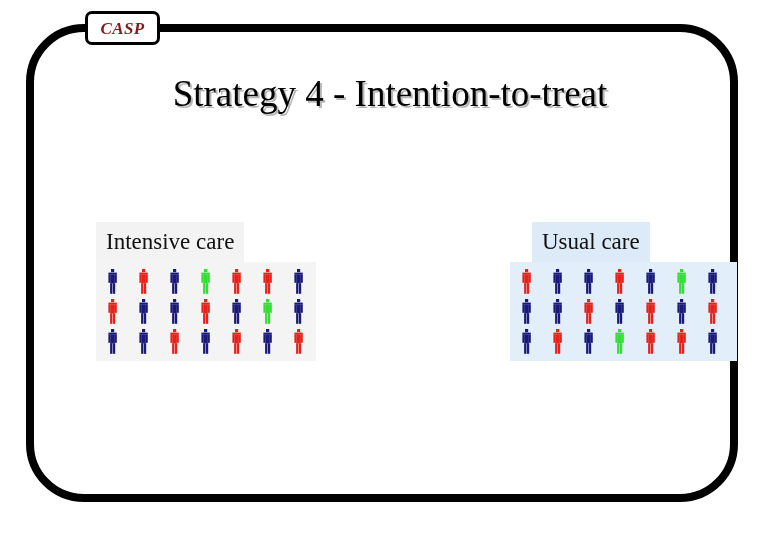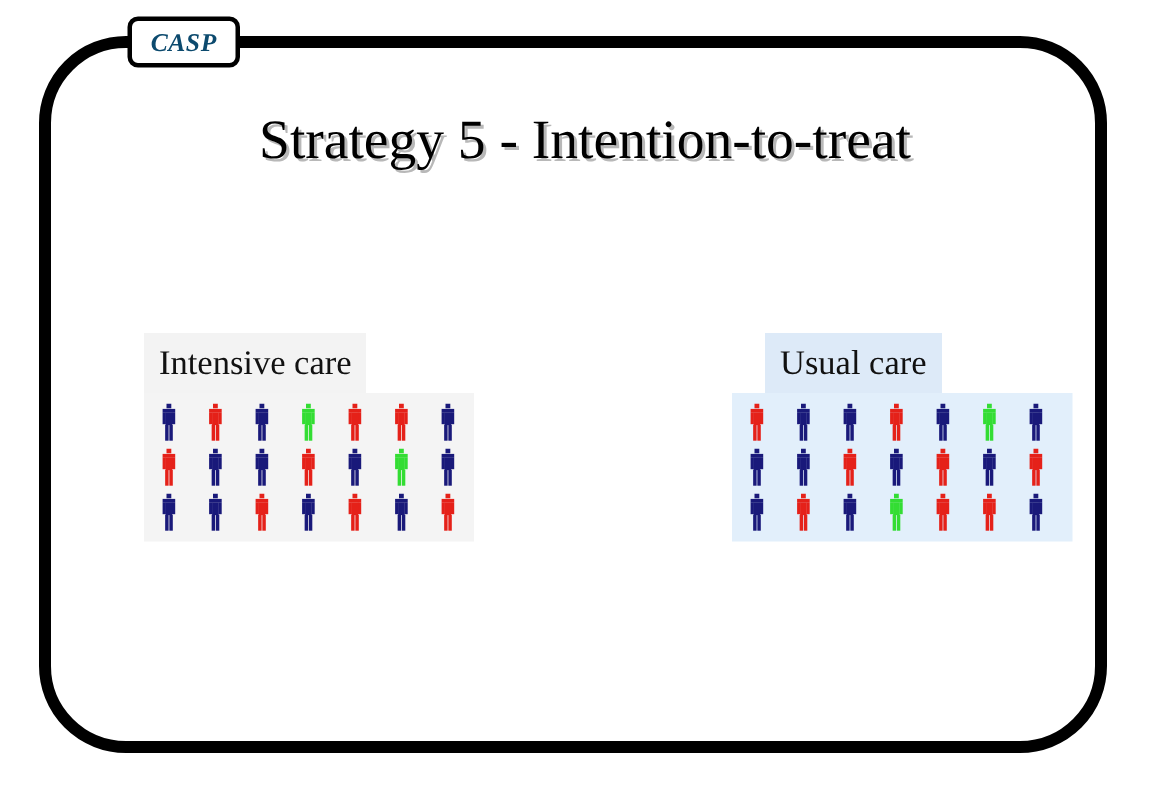"CASP" #casp-tab .casp-text { color: #0c4a6e -> #7f1d1d }
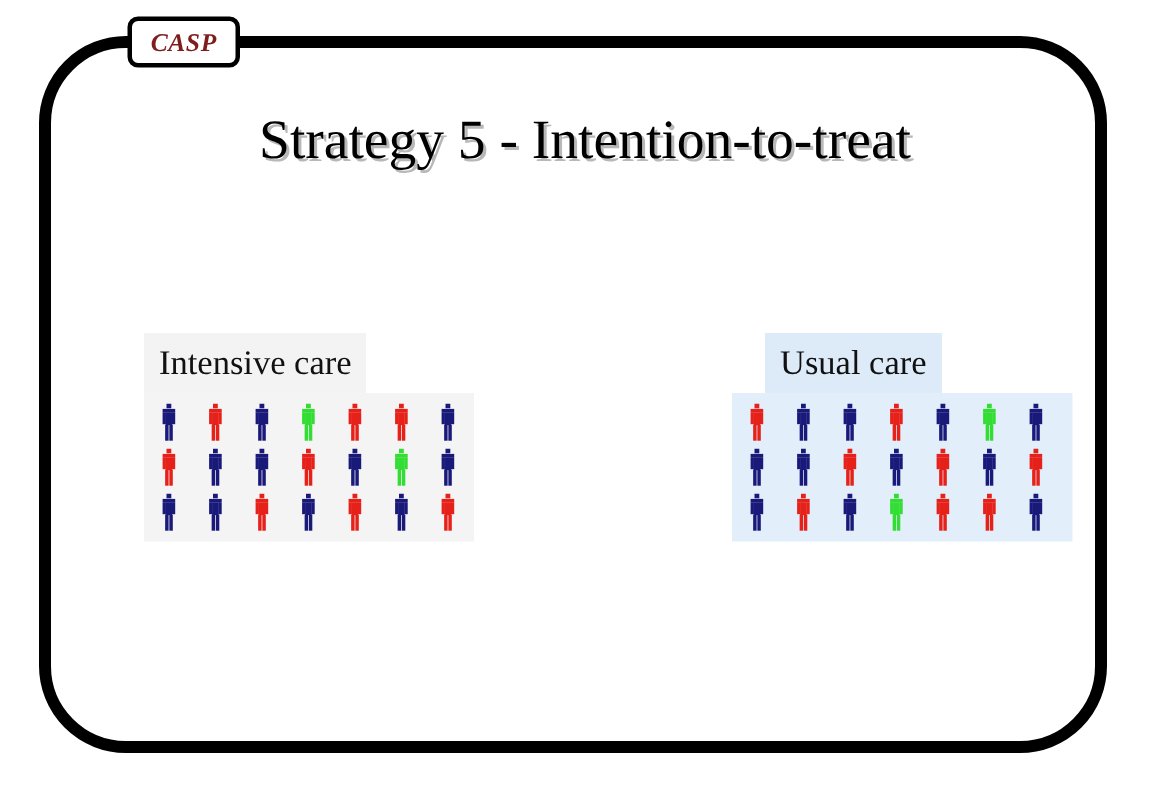"Strategy 5 - Intention-to-treat" div { text: 5 -> 4 }
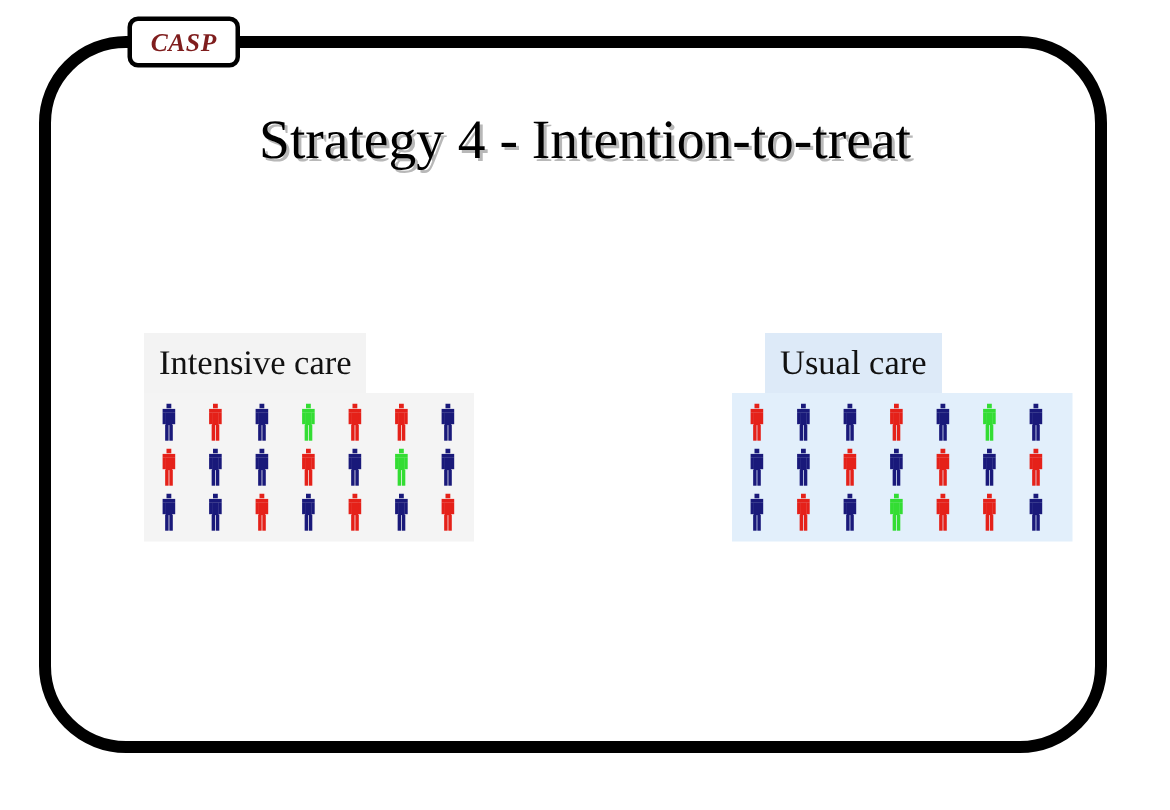"Usual care" #group-usual { left: 488px -> 510px }
